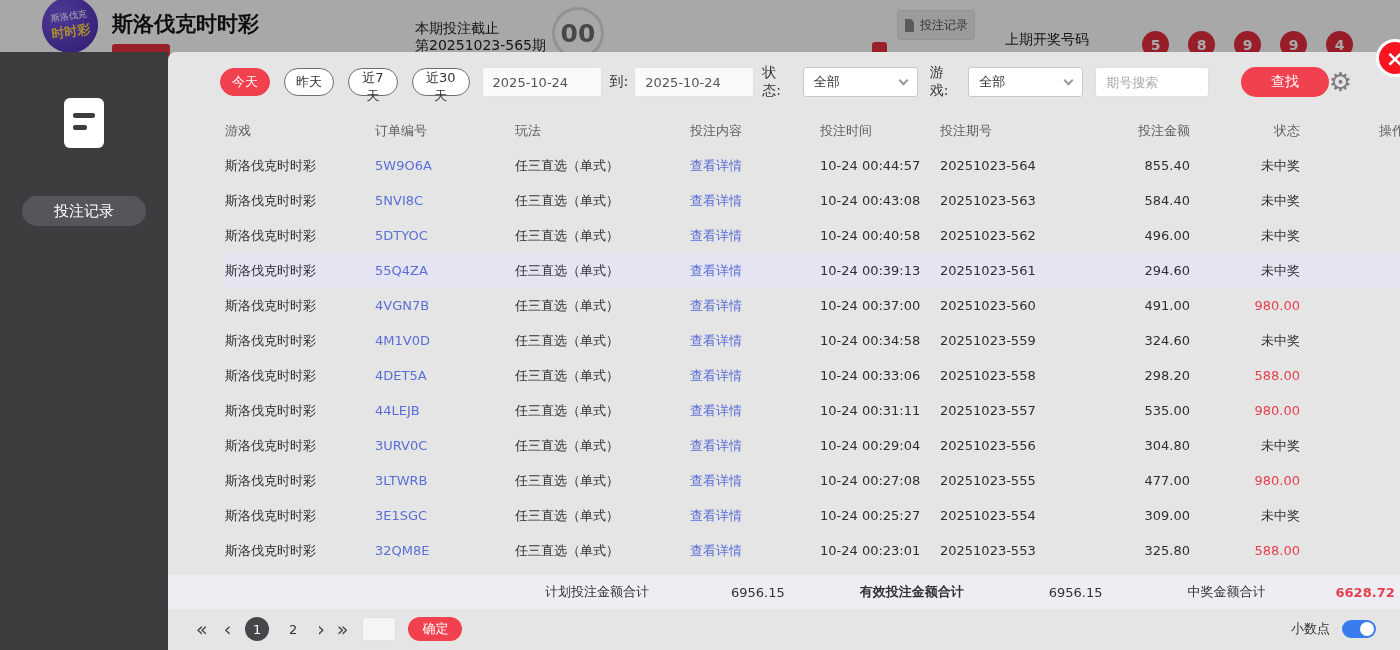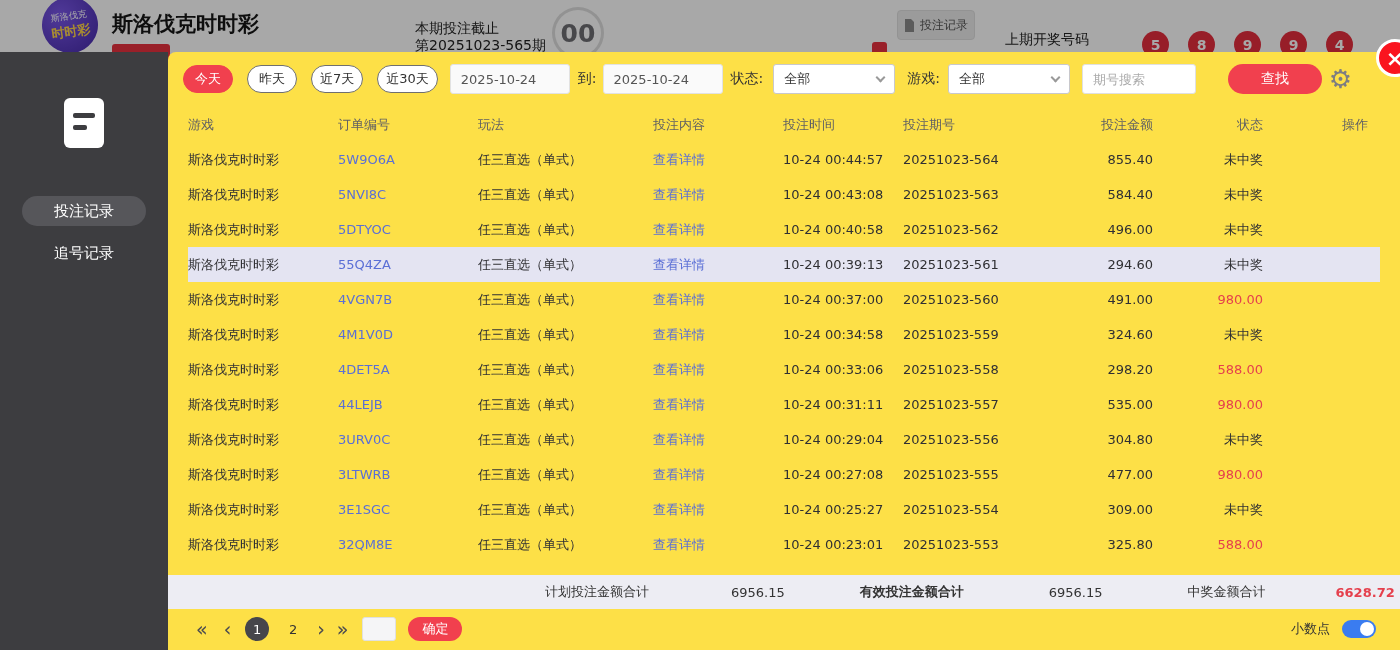"今天" .modal { background: #fde047 -> #e5e5e5; padding-left: none -> 37px }
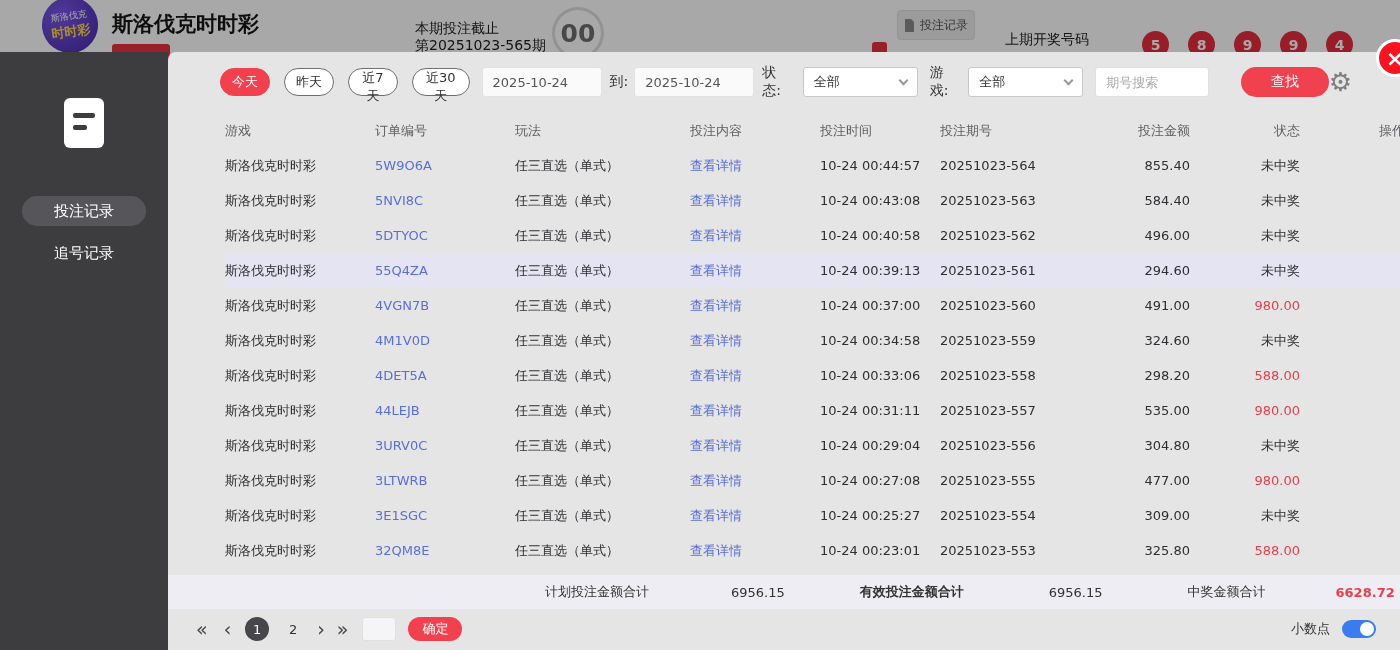"追号记录" div.menu-item { html: <div>追号记录</div> -> none }
